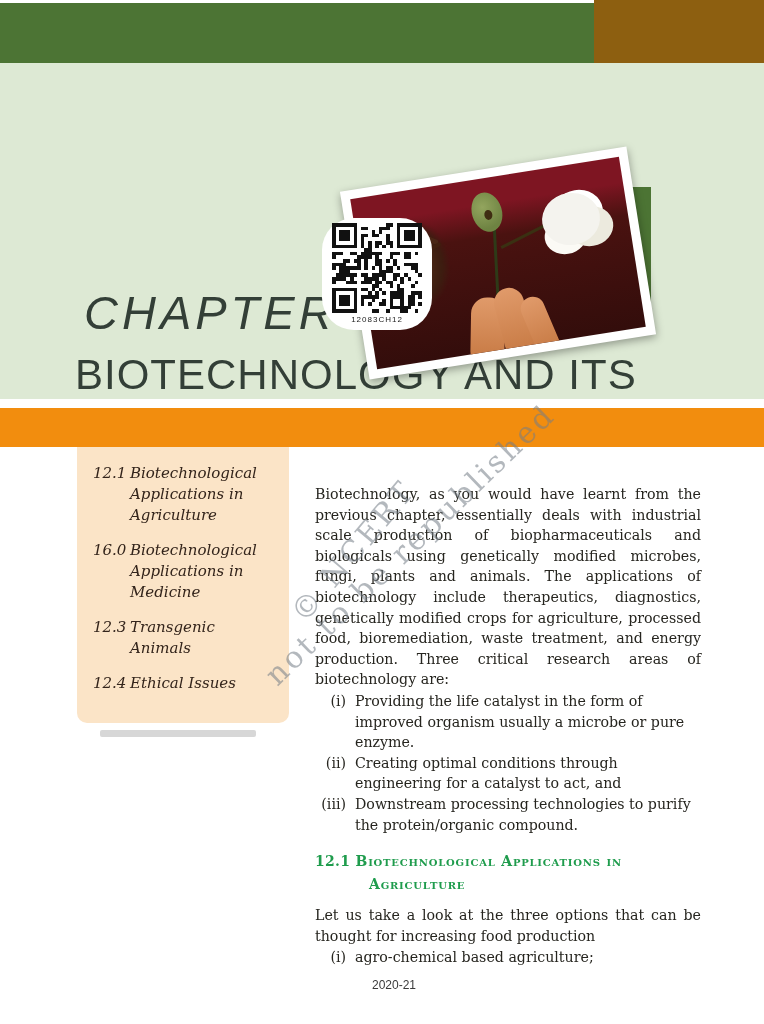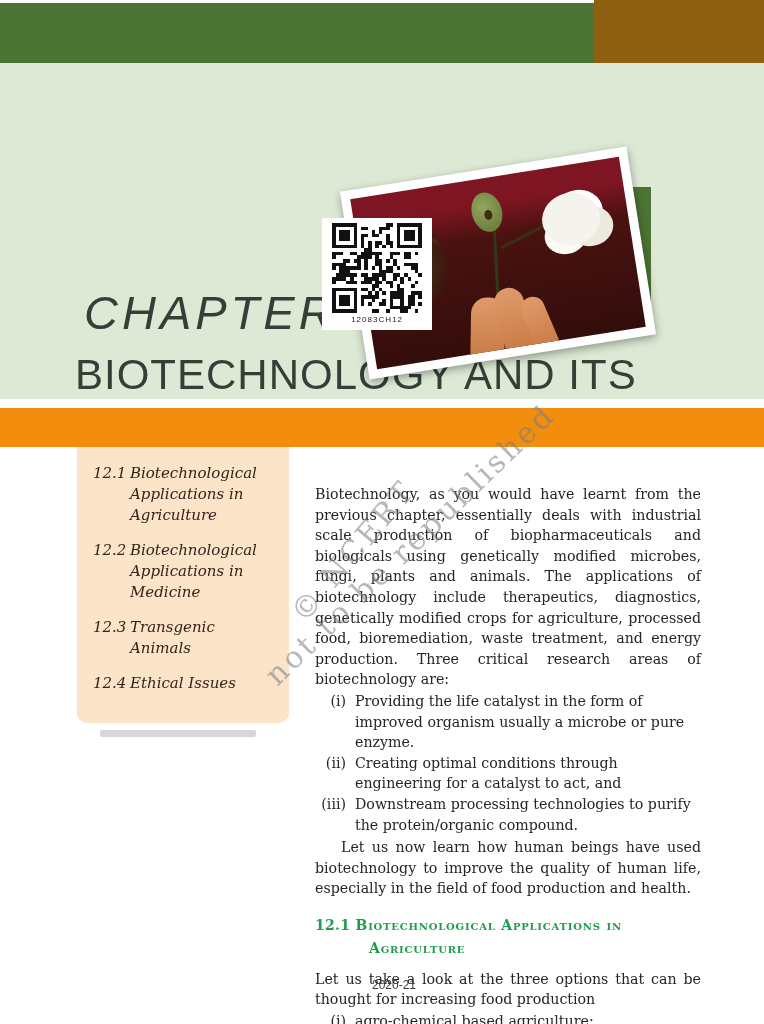"12083CH12" .qr-card { border-radius: none -> 32px }
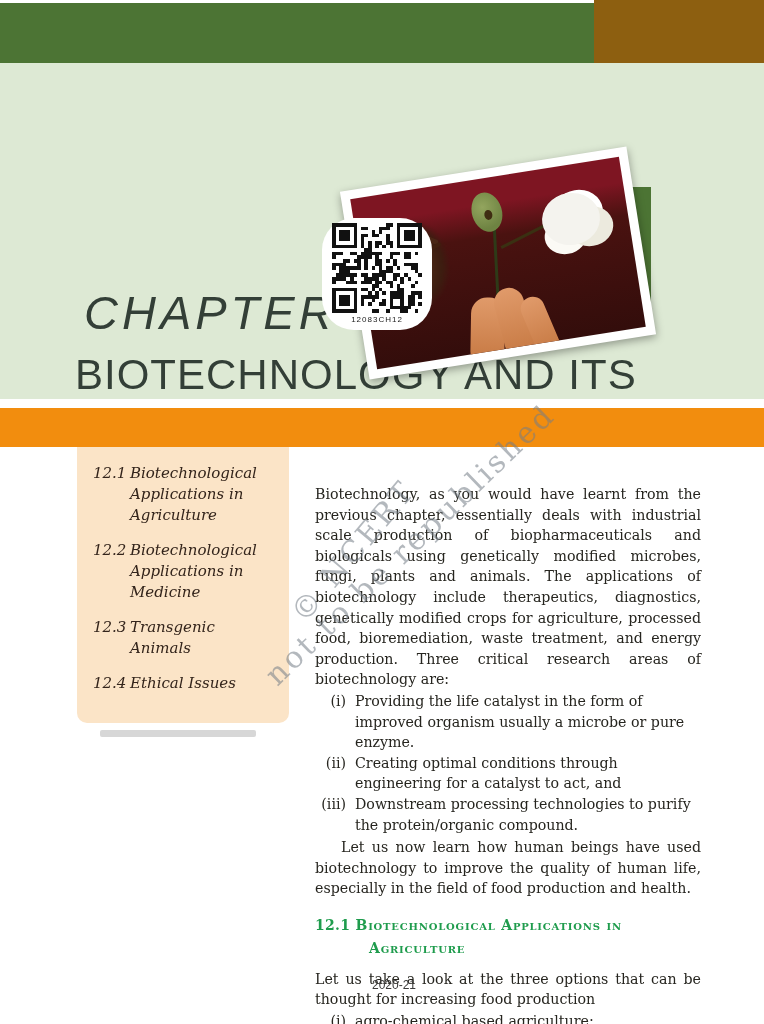"12.2" span { text: 12.2 -> 16.0 }
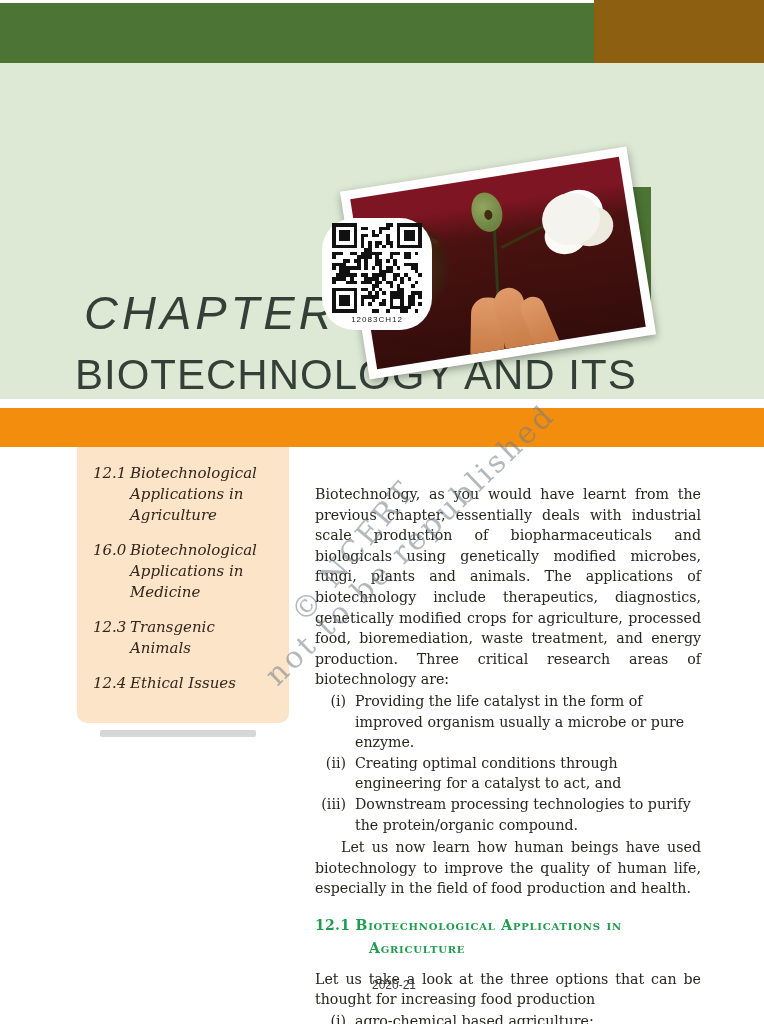"Let us now learn how" p.indent { html: <p>Let us now learn how human beings have used biotechnology to improve the quality of human life, especially in the field of food production and health.</p> -> none }
